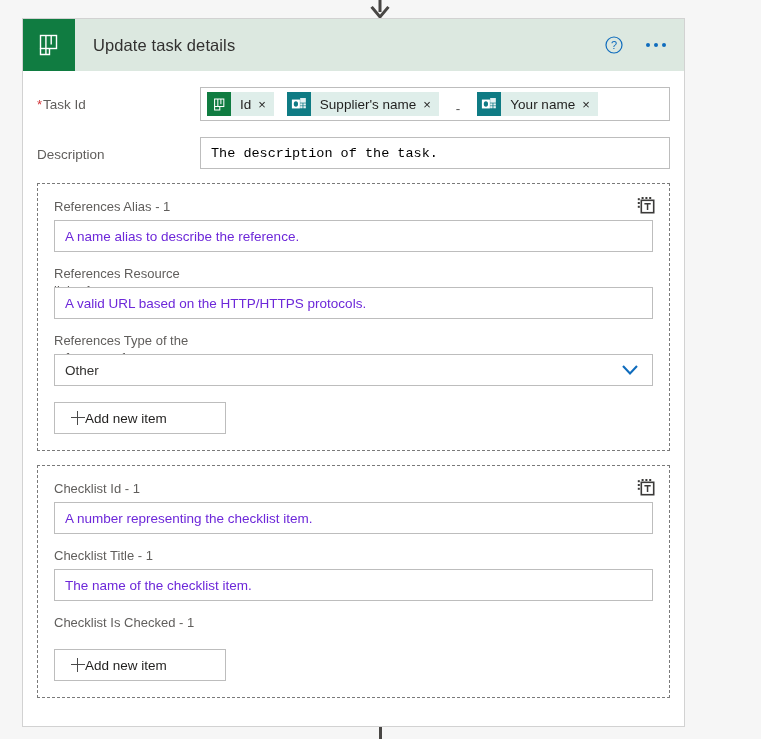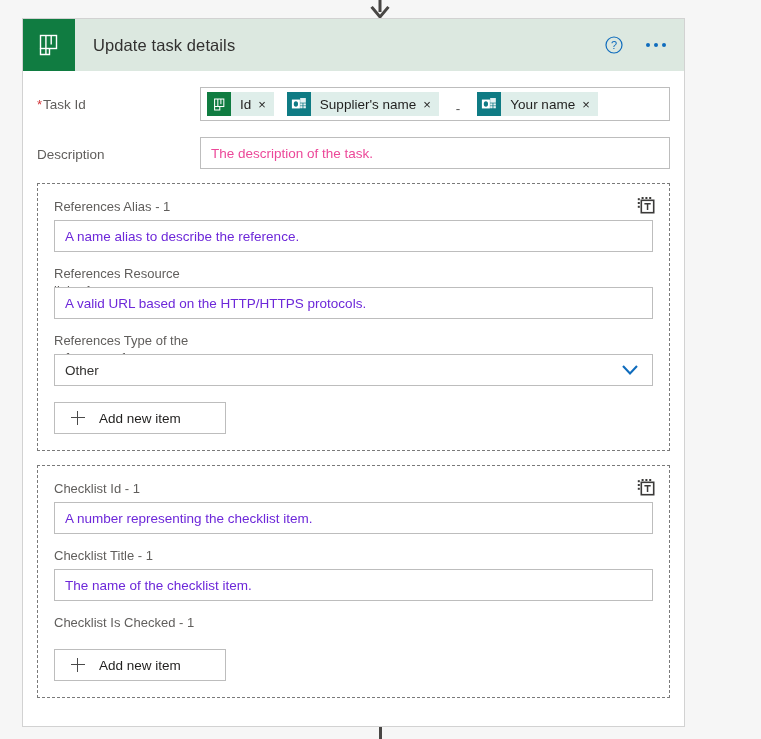"The description of the task." .plain-input { color: #ec4899 -> #000000; font-family: Liberation Sans, sans-serif -> Liberation Mono, monospace }
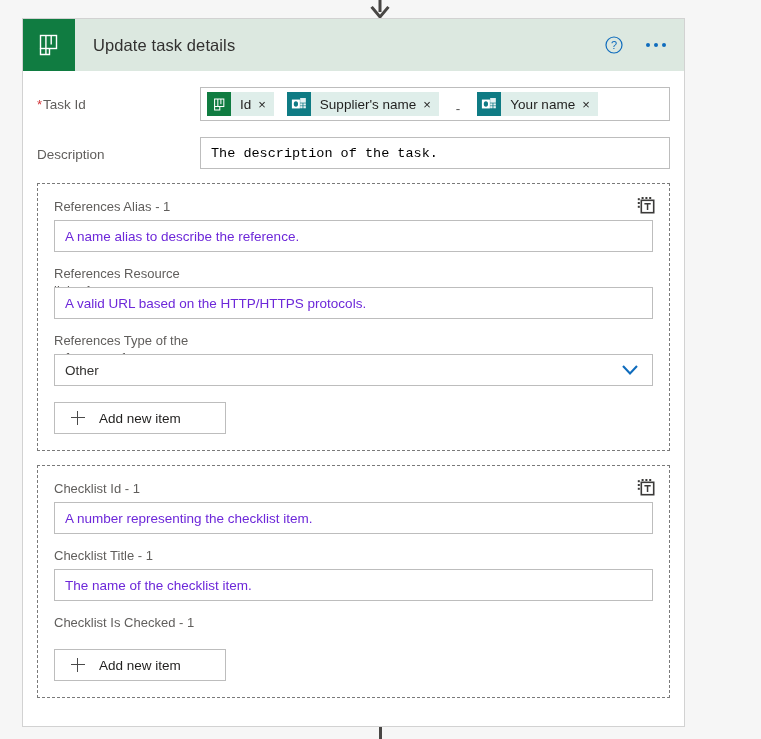"Add new item" .add-btn { gap: 14px -> 0 }
